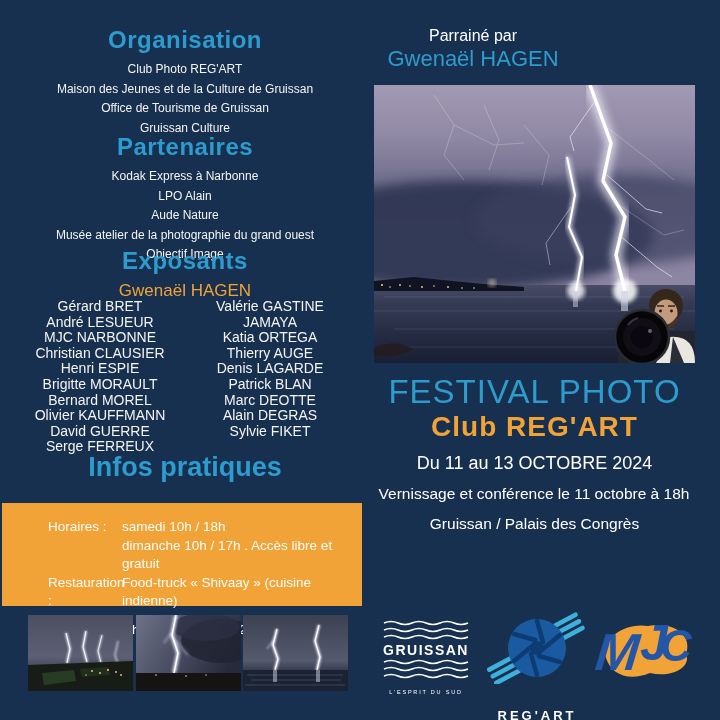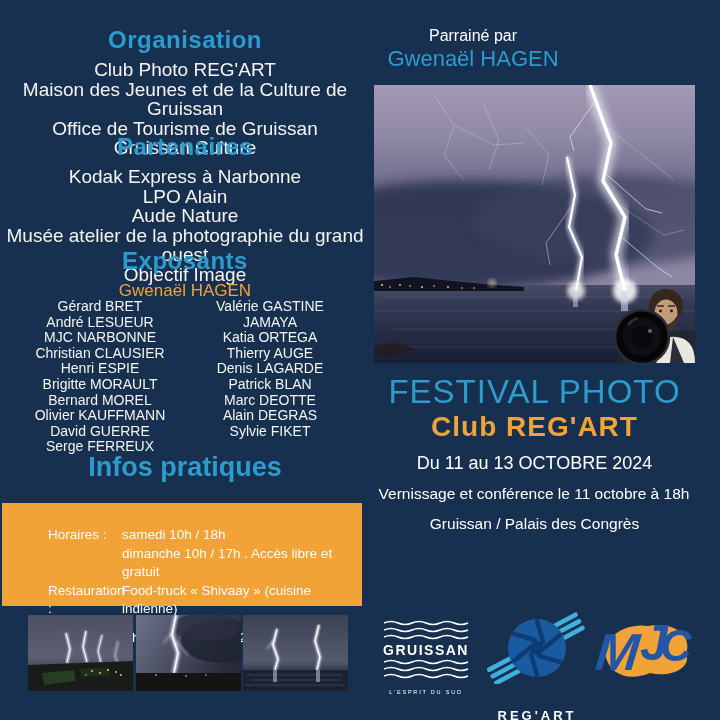"Club Photo REG'ART" .list-line { font-size: 19px -> 12px }
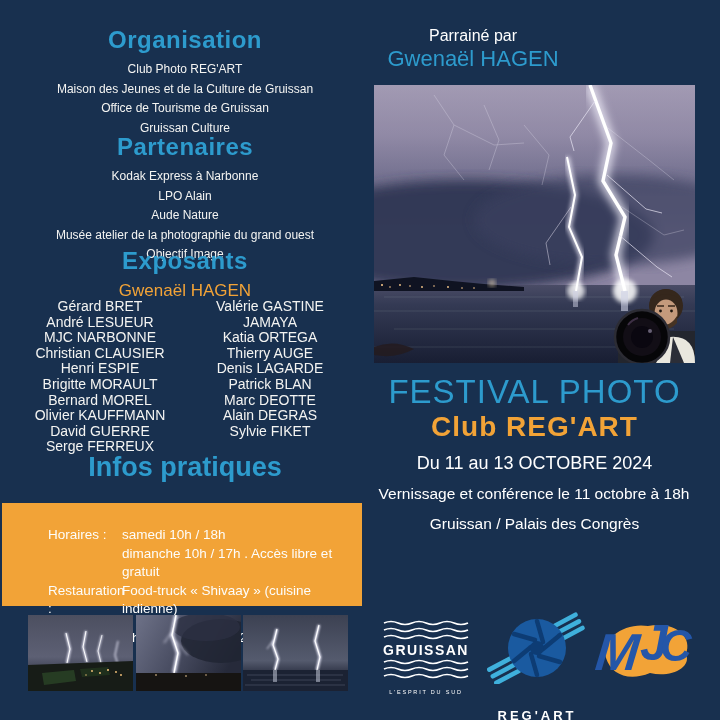"Horaires :" .infos-box { padding-top: 23px -> 15px }
